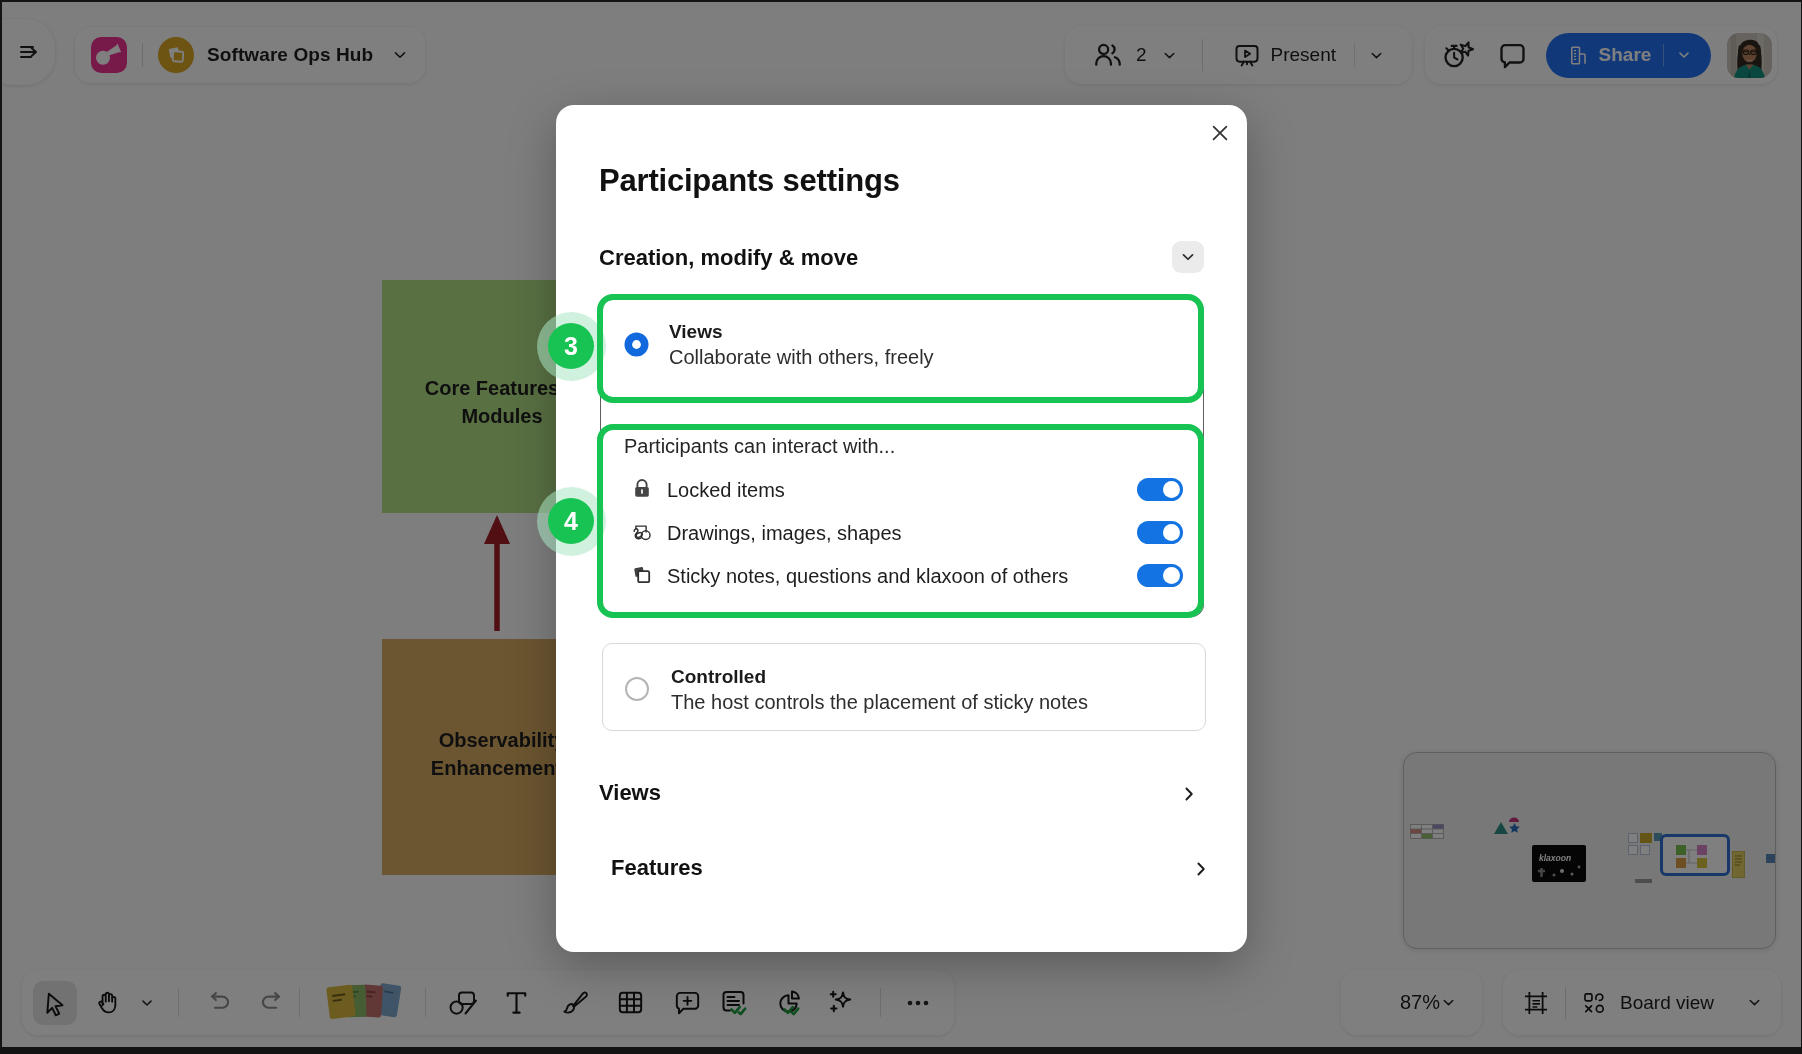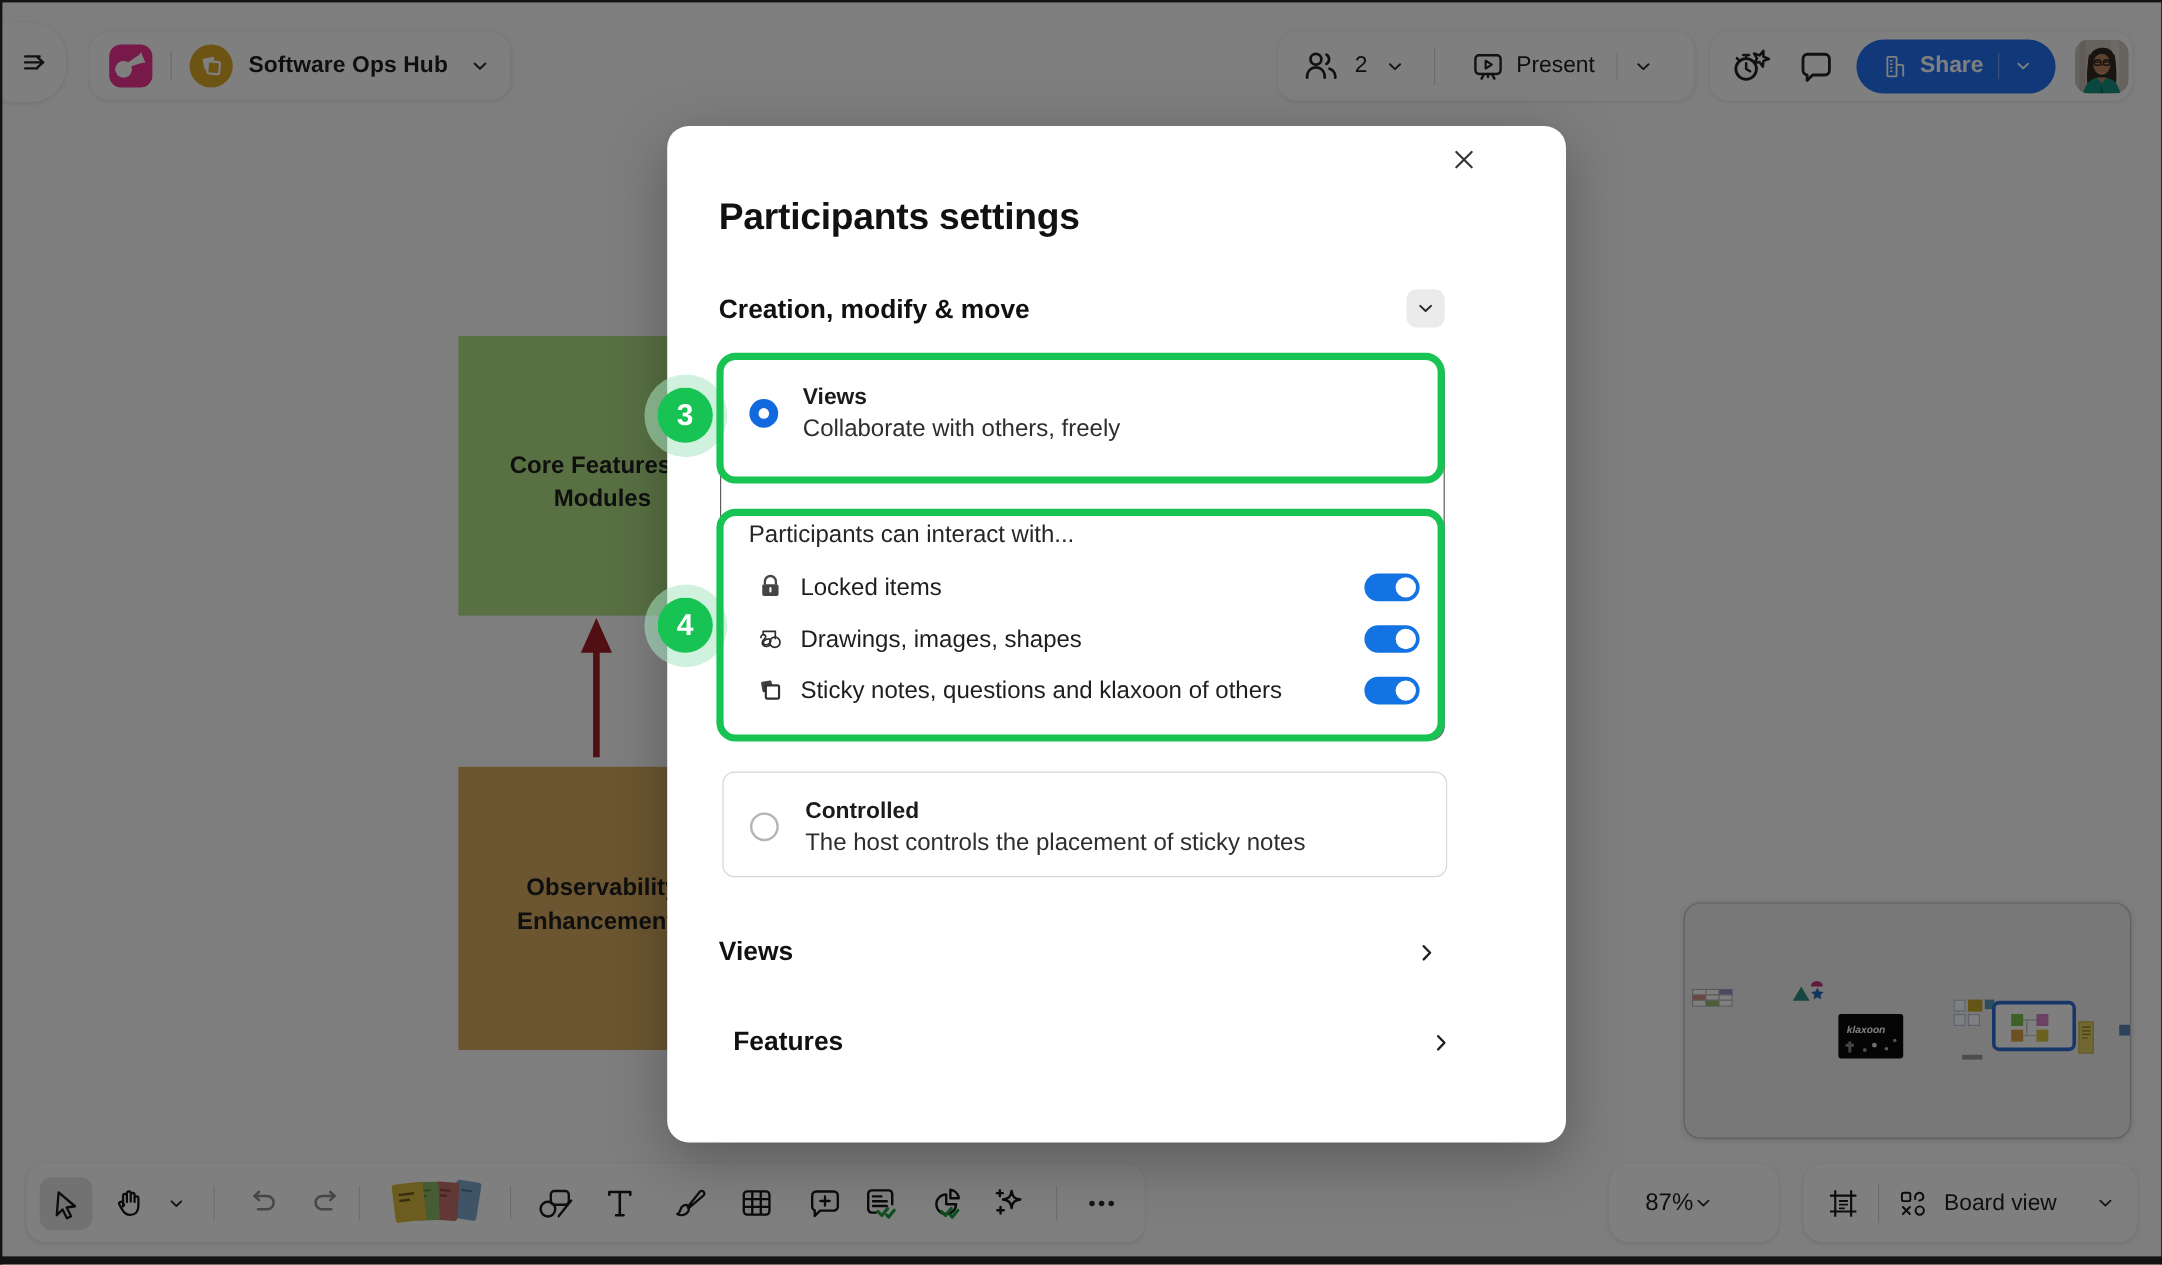"Software Ops Hub" .pill { justify-content: none -> center }
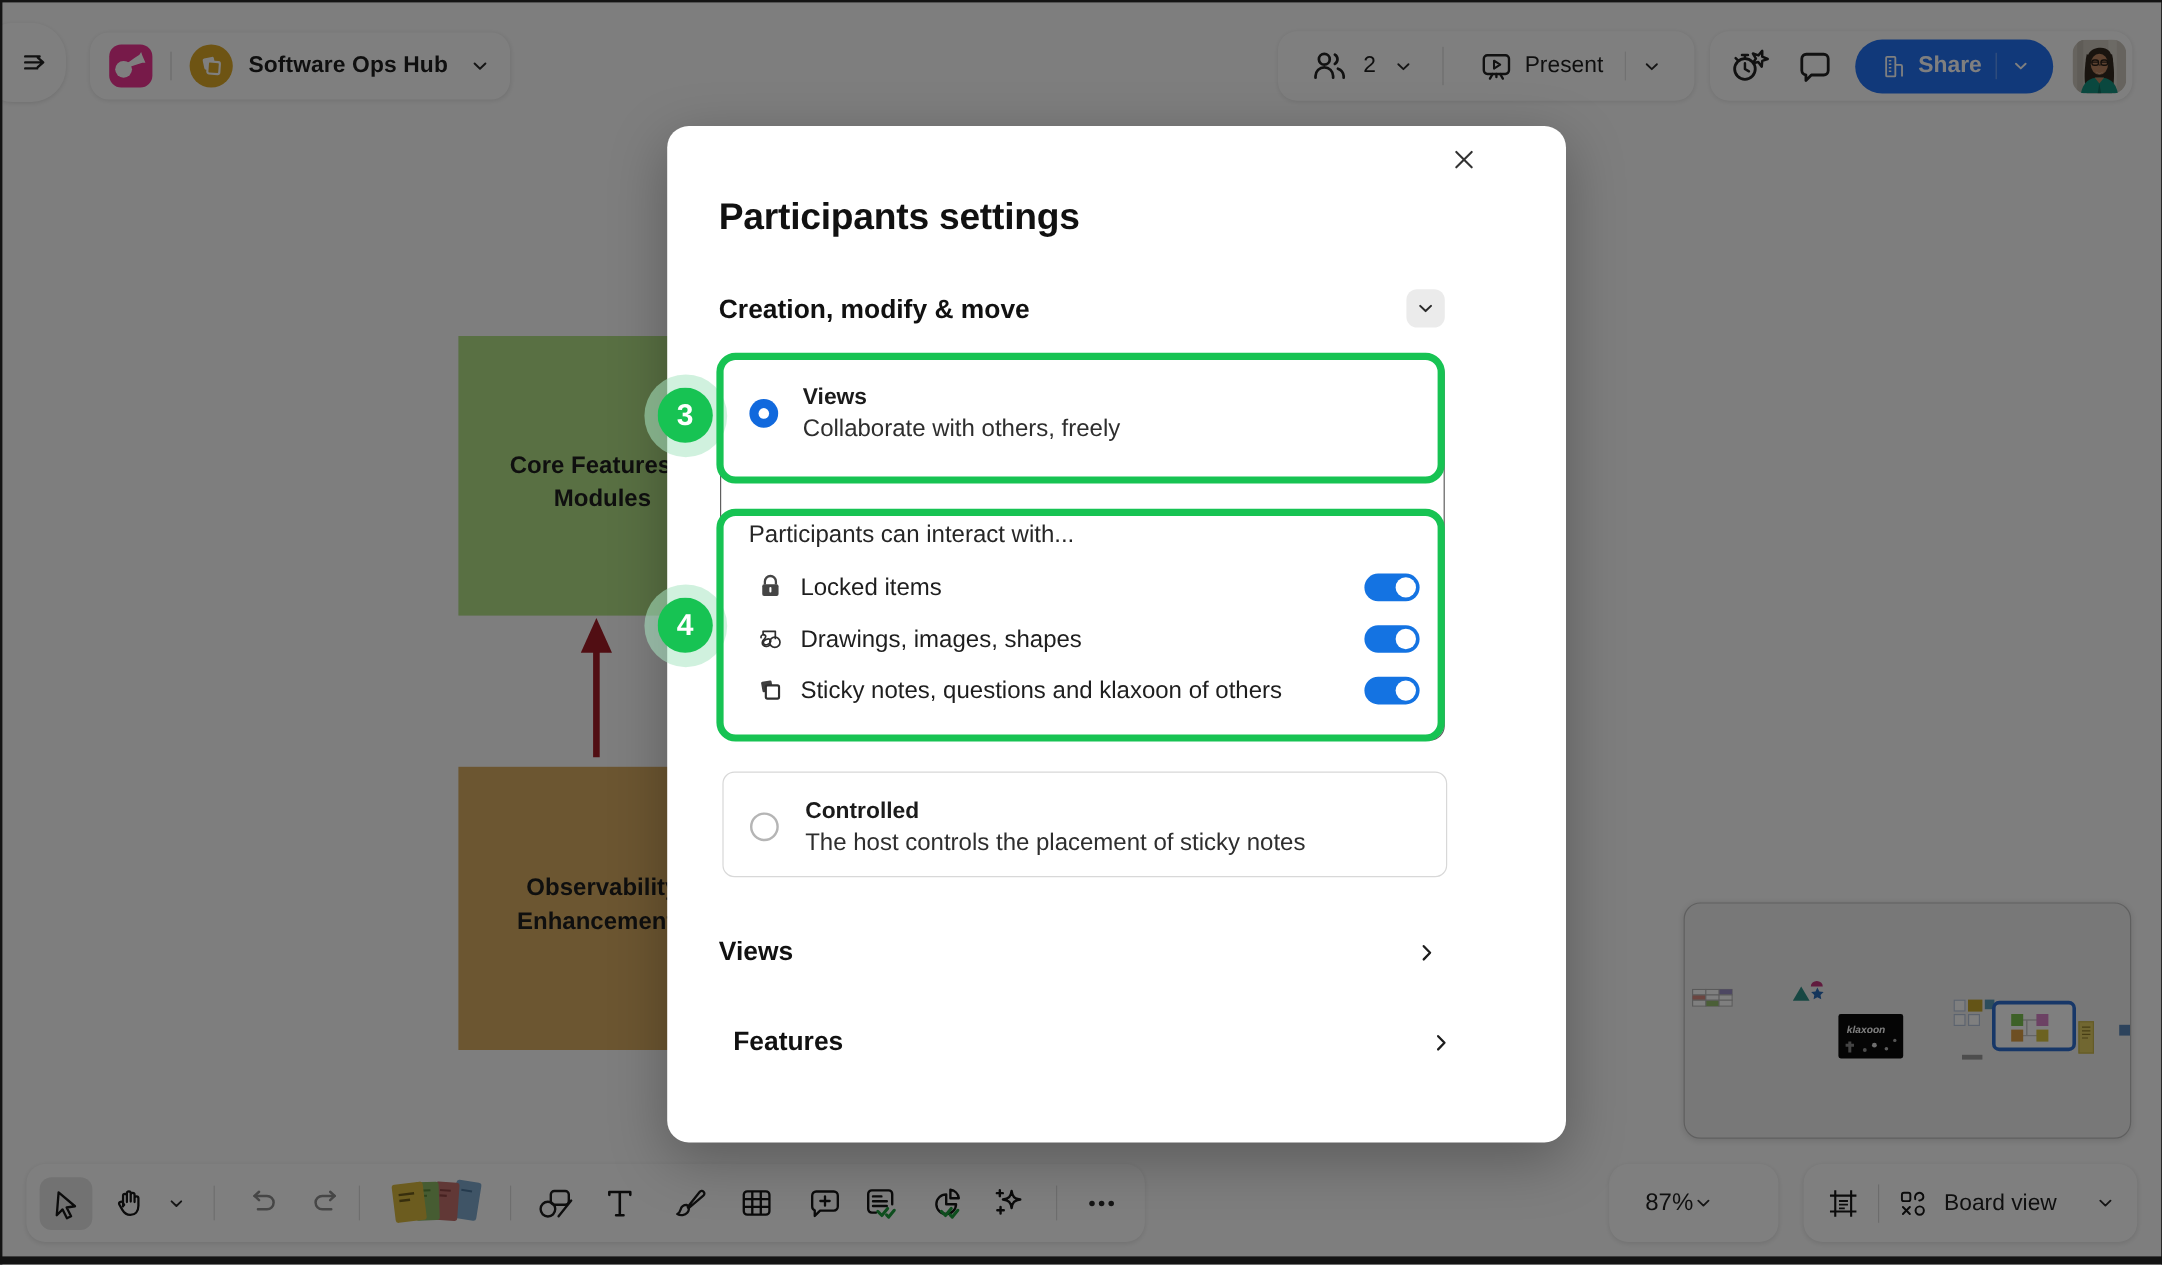"Participants settings" #modal { width: 749px -> 691px }
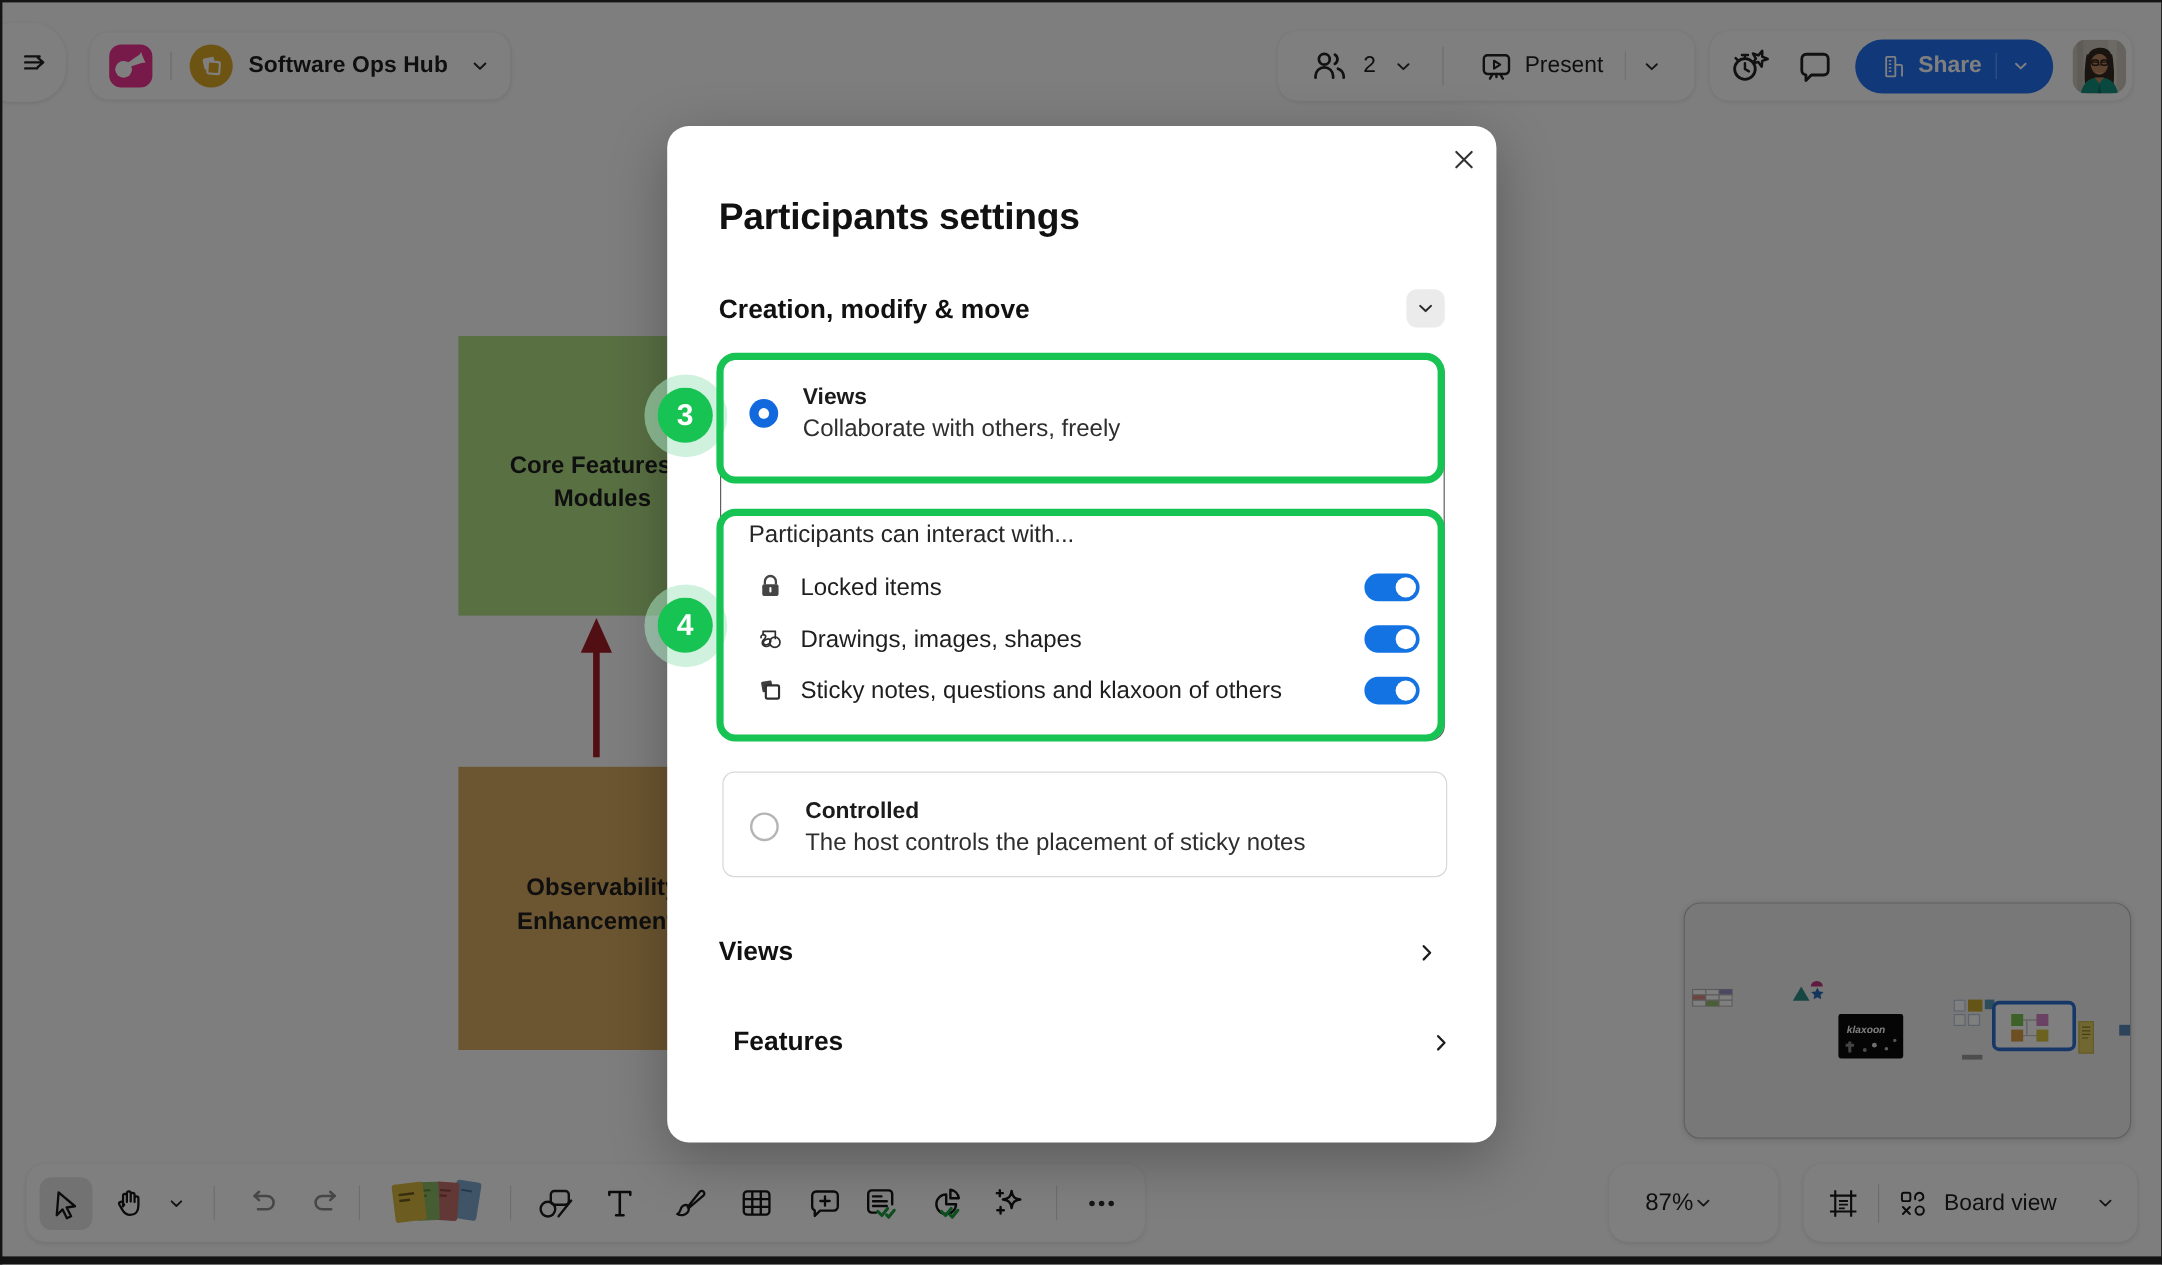"87%" #zoom-pill { justify-content: flex-start -> flex-end }
